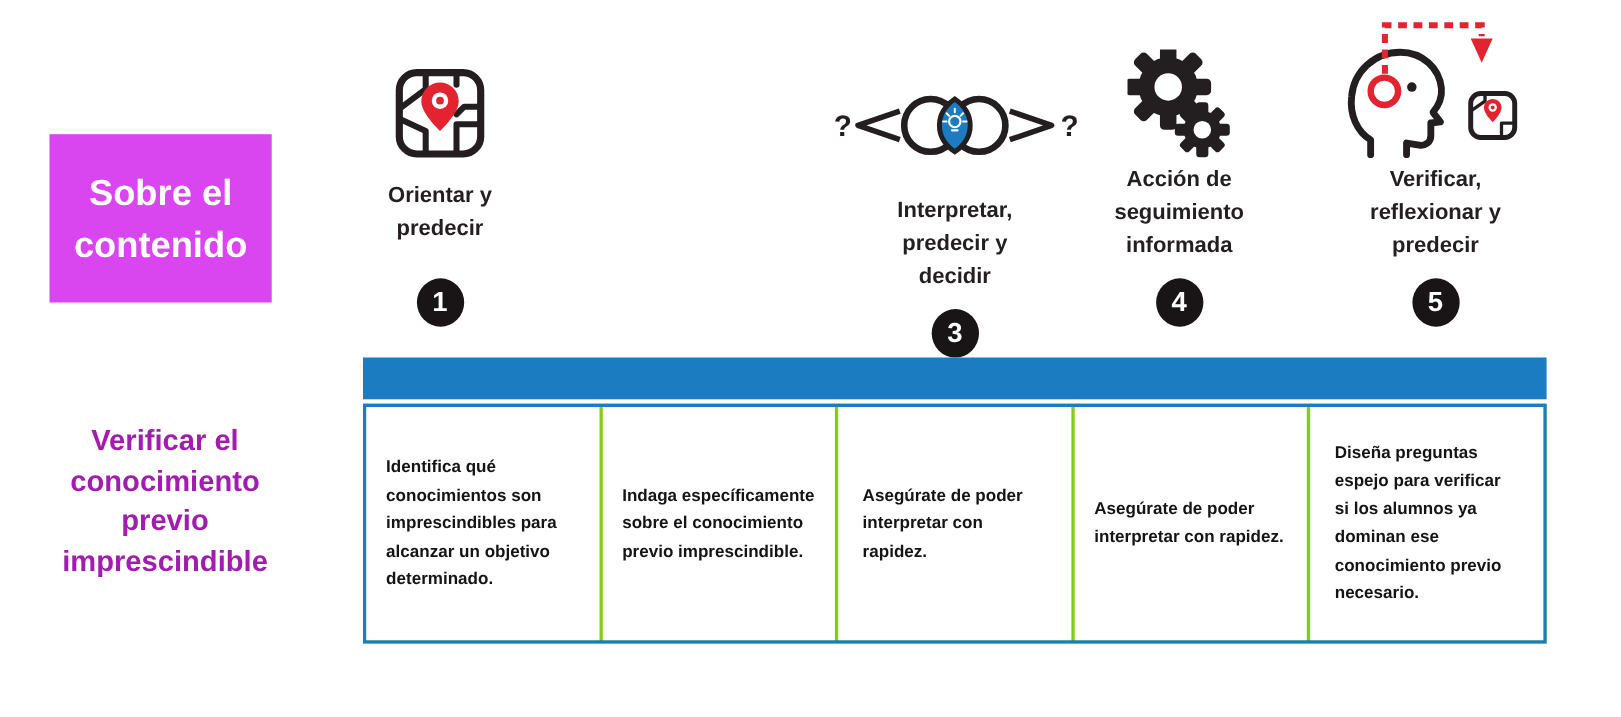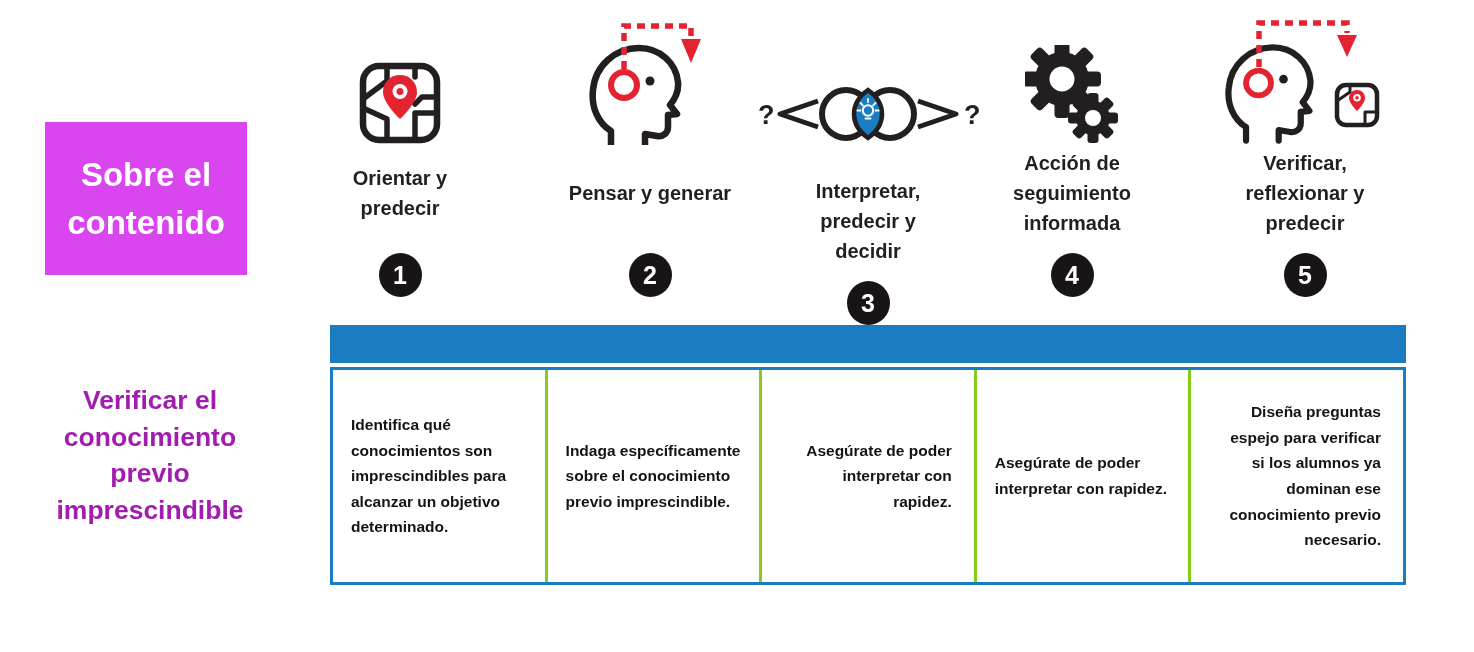"Pensar y generar" div.step { html: <div> <div> <svg> <g> <path></path> <circle></circle> <circle></circle> </g> <path></path> <polygon></polygon> </svg> </div> <div> <div>Pensar y generar</div> </div> <div>2</div> </div> -> none }
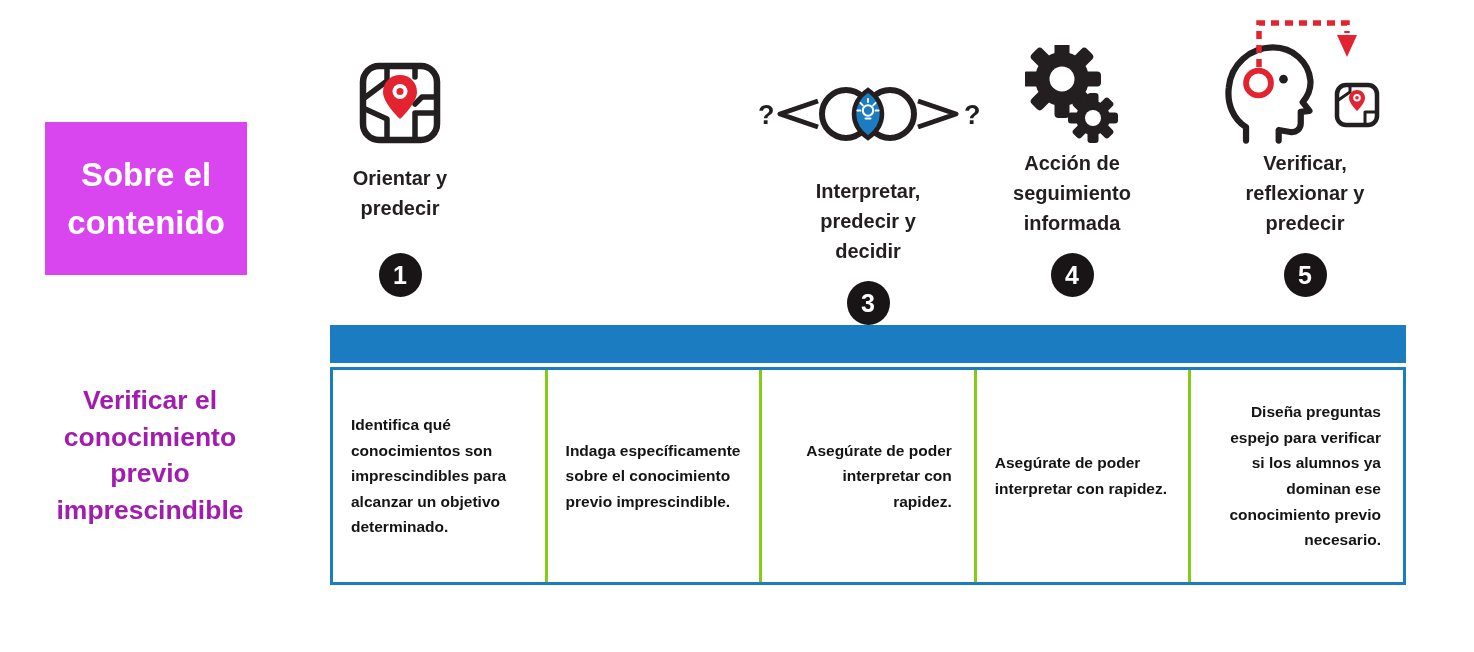"Diseña preguntas espejo para verificar" .cell-center p { text-align: right -> left }
